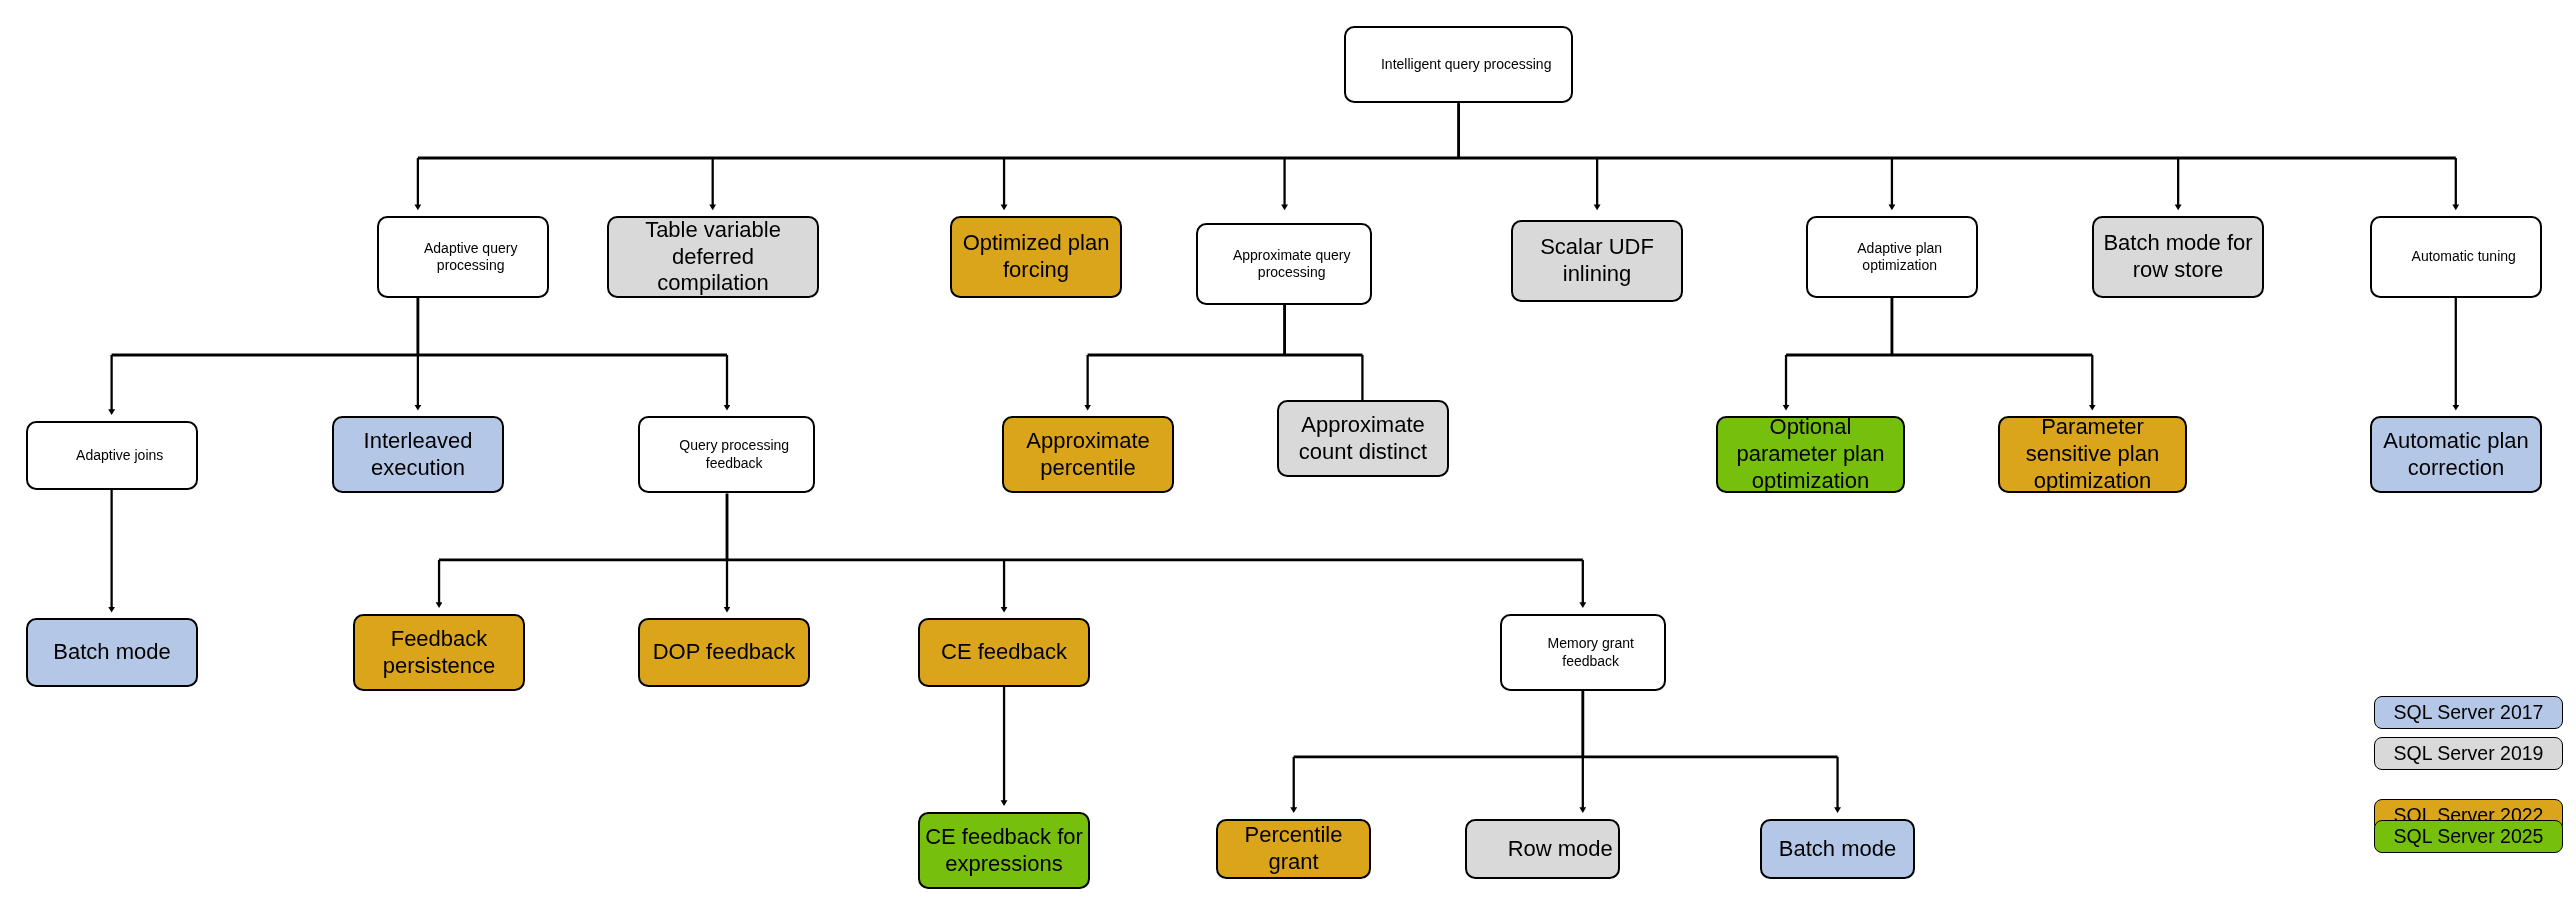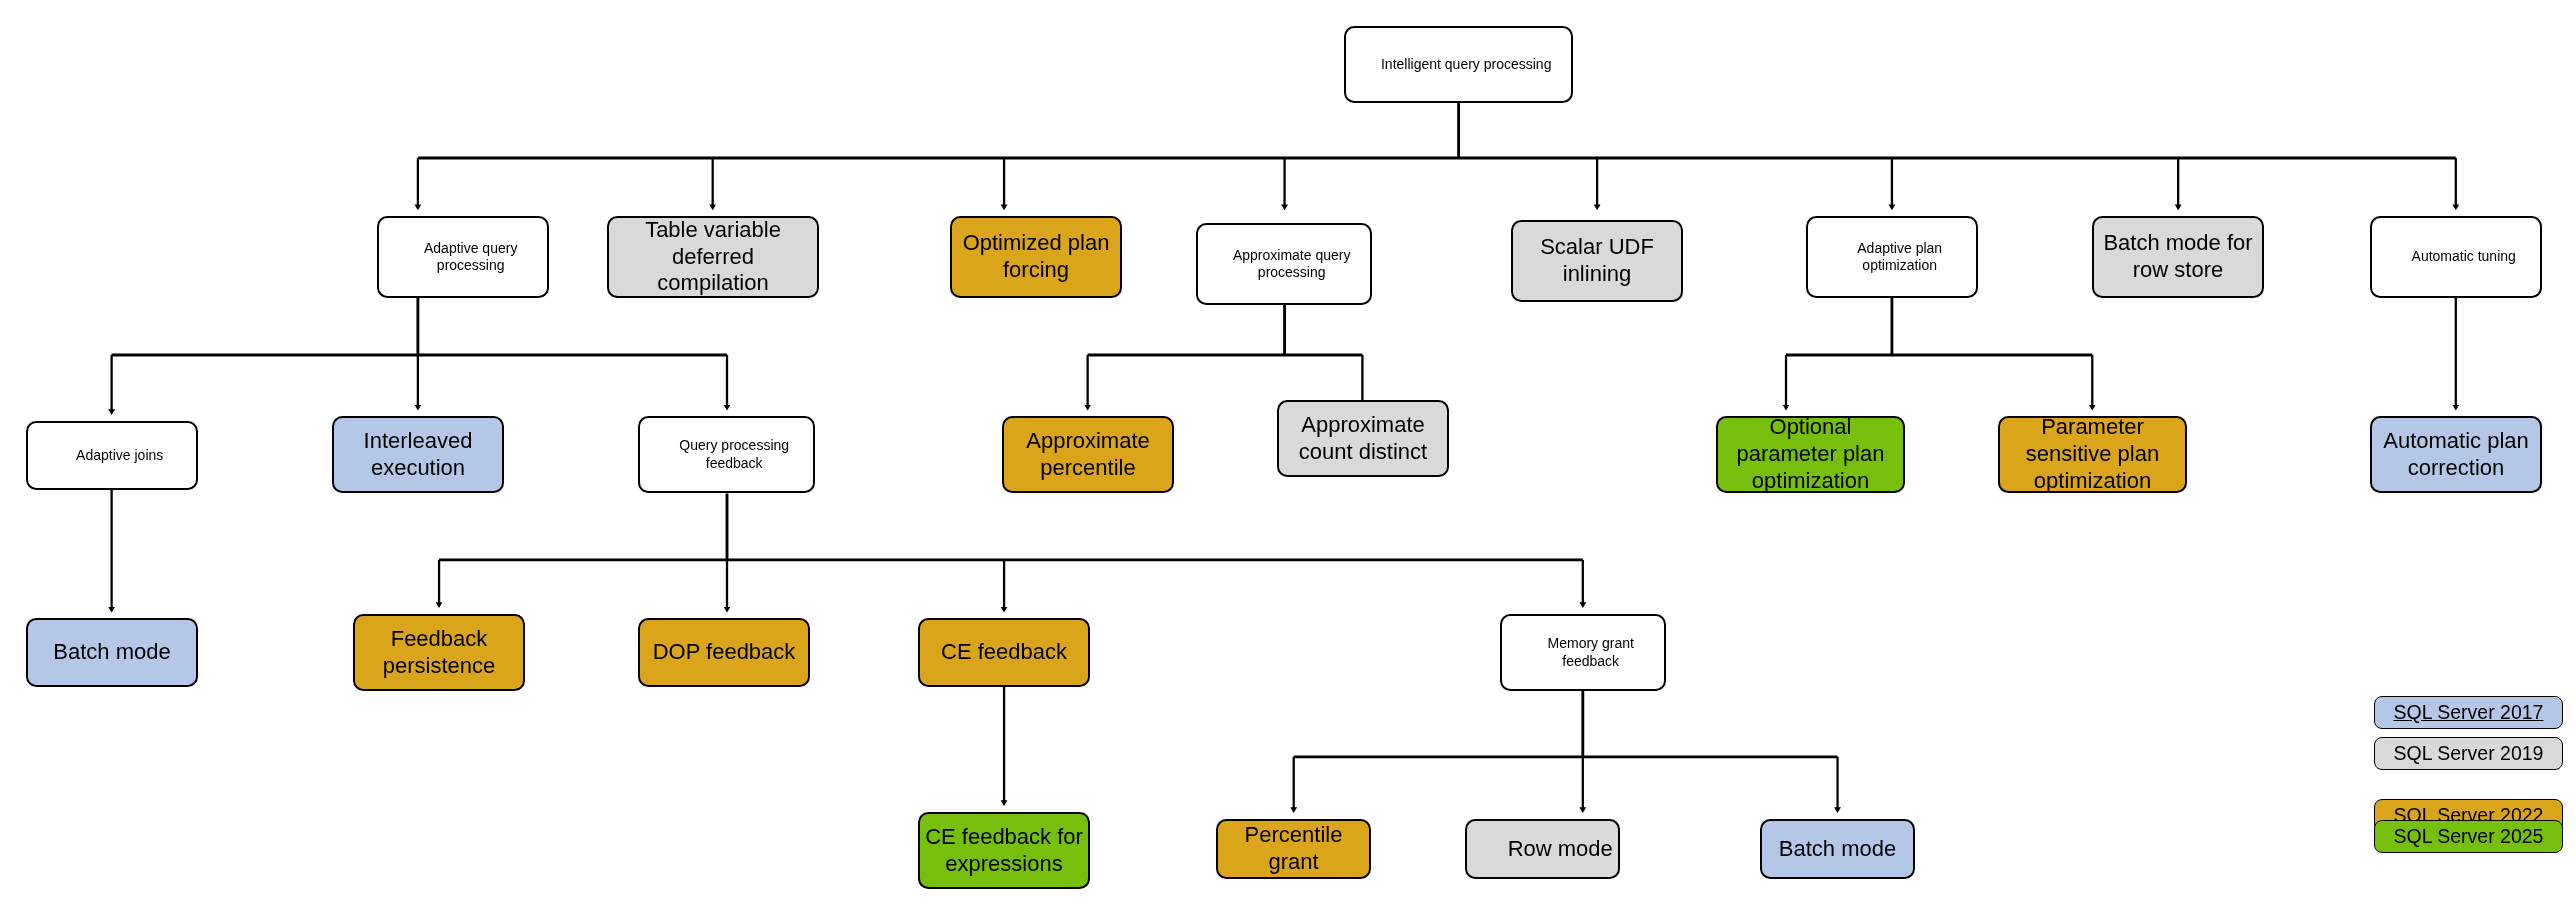"SQL Server 2017" div.legend-box { text-decoration: underline -> none }
